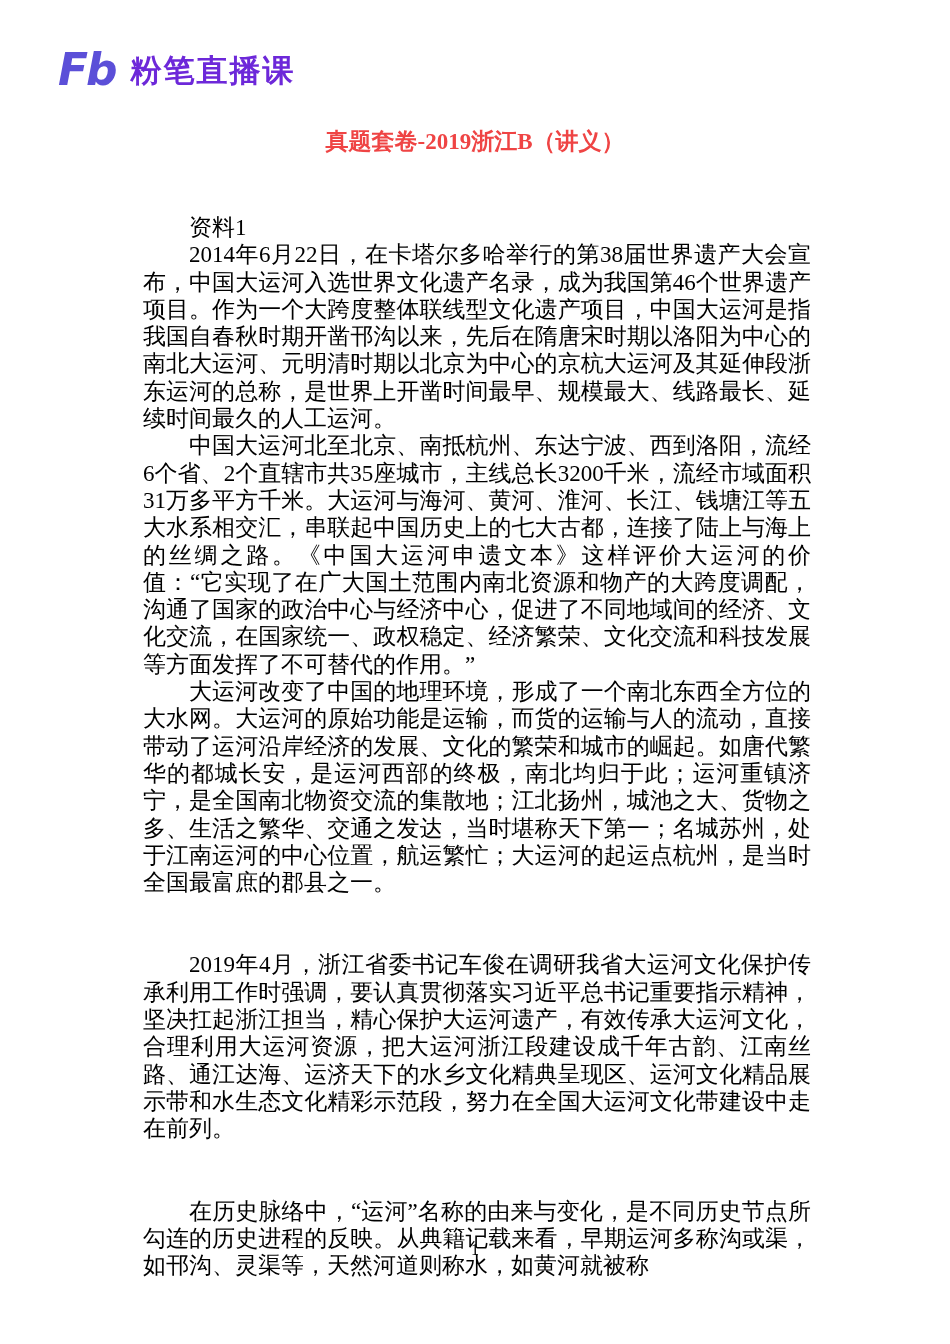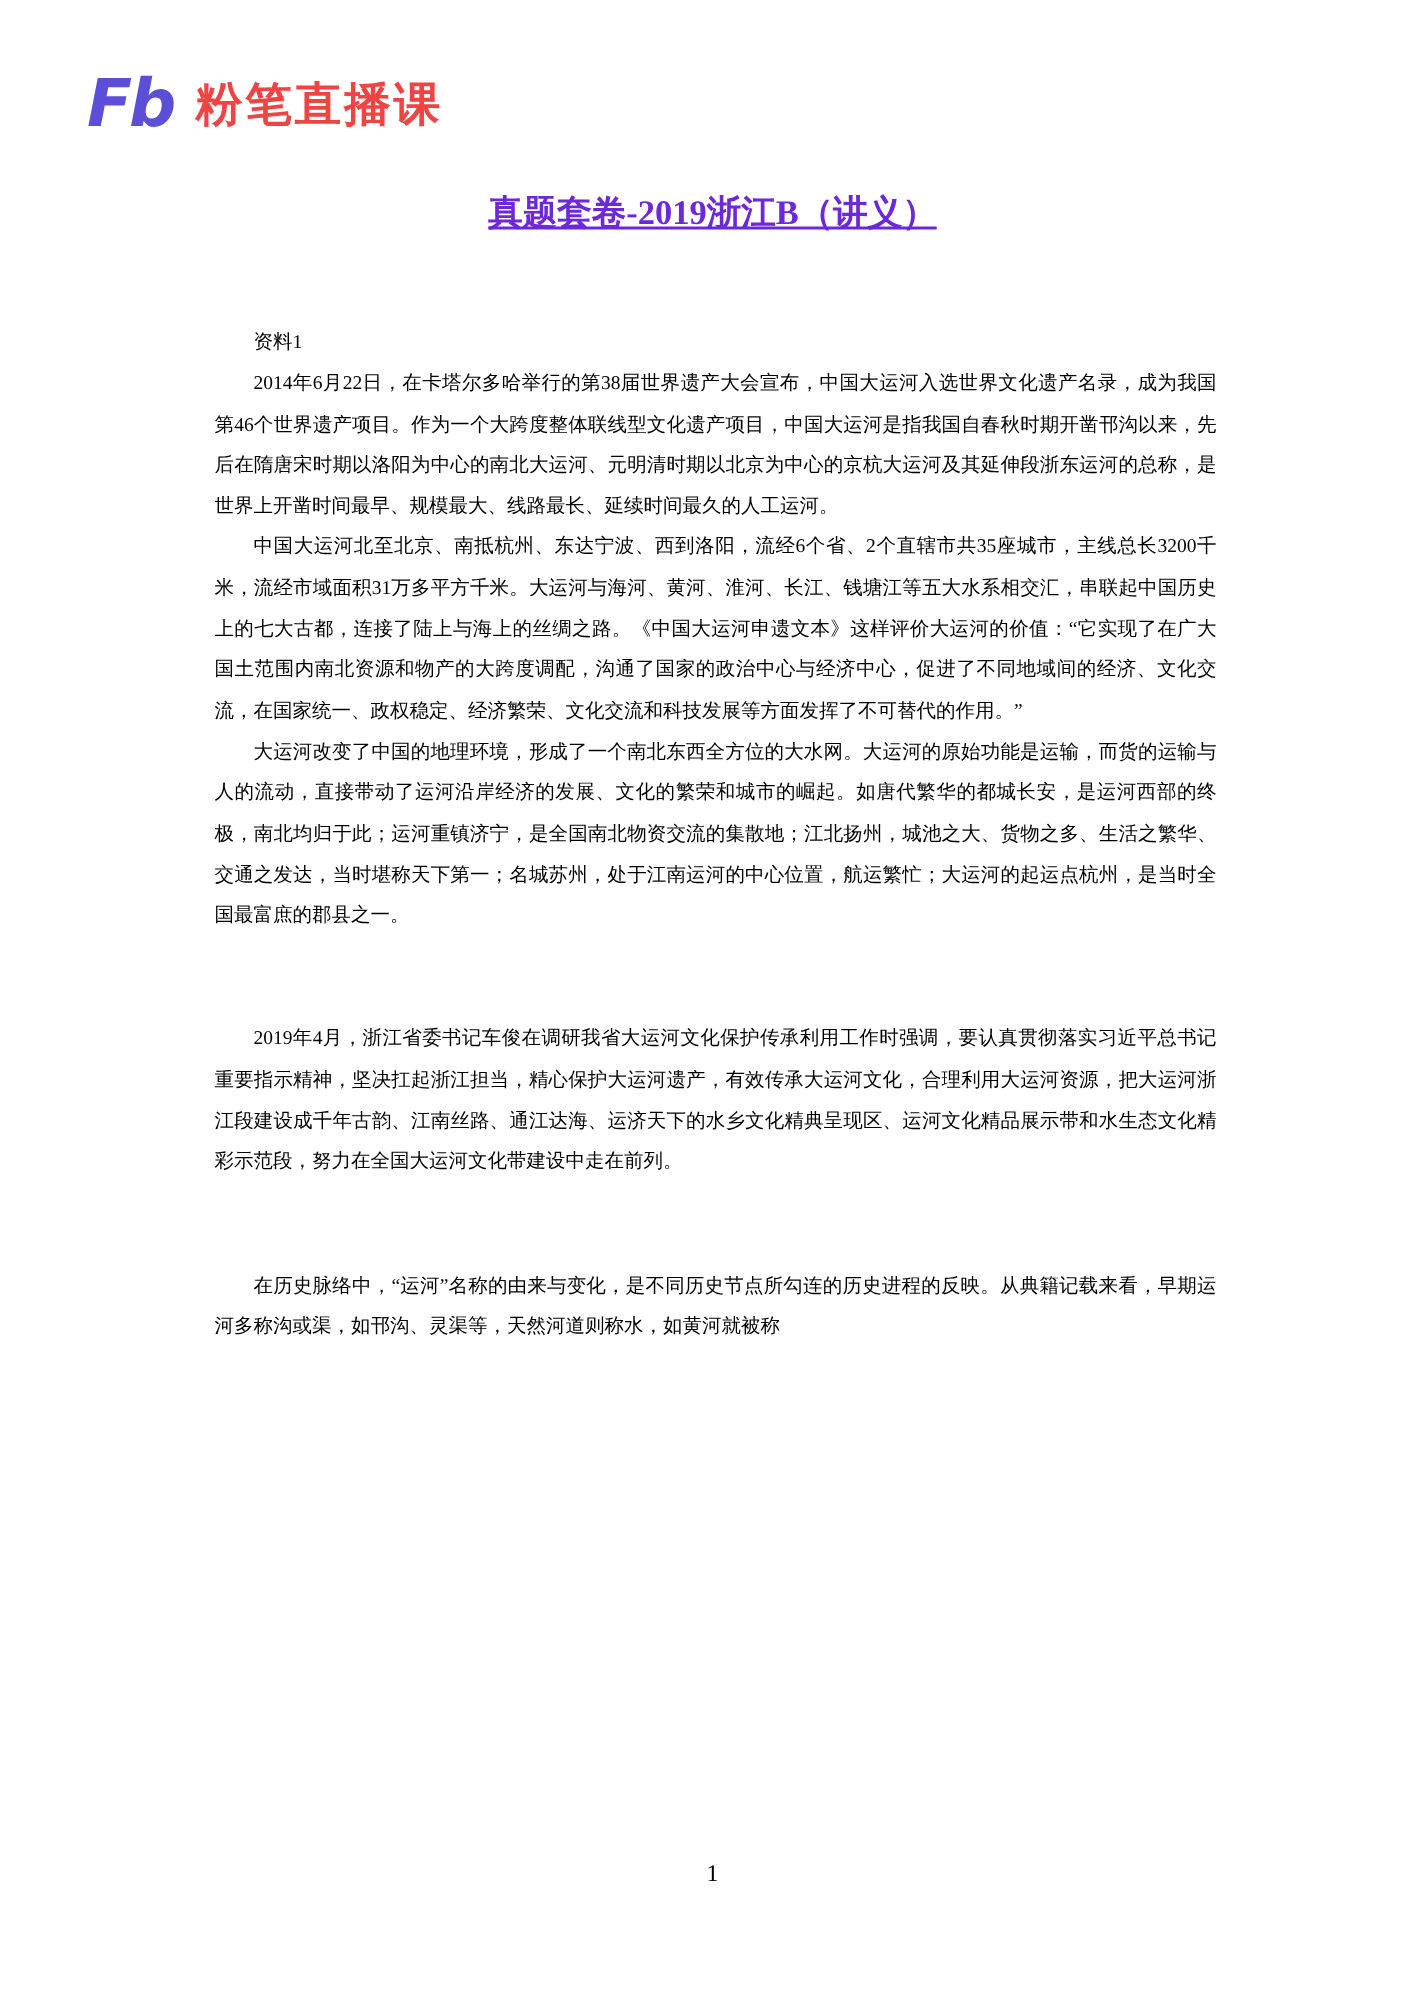"粉笔直播课" .brand-text { color: #ef4444 -> #6d28d9 }
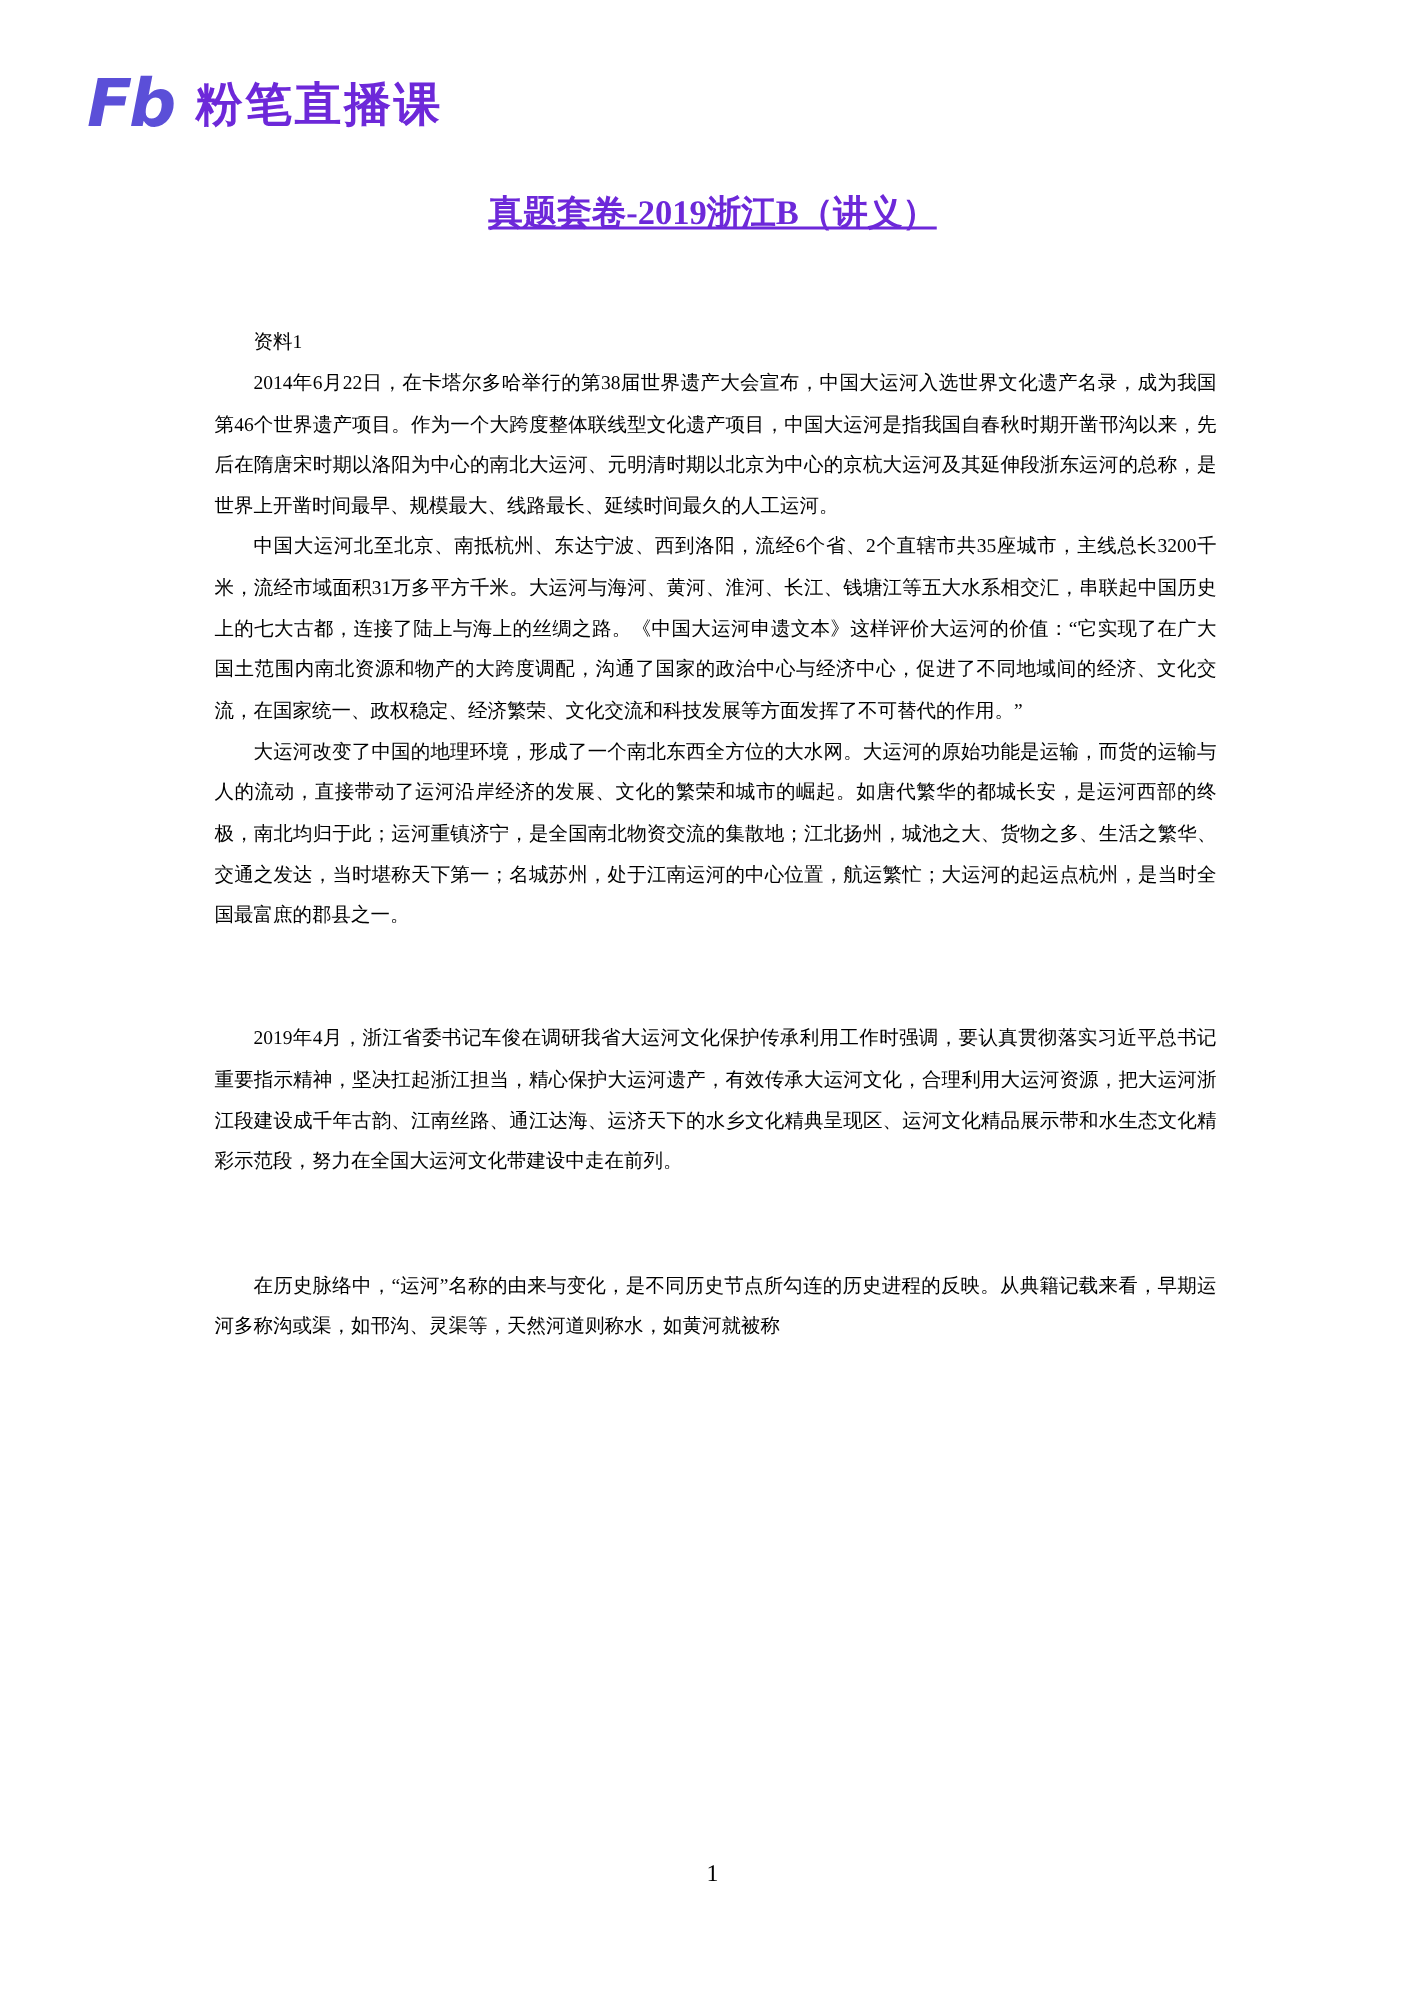"真题套卷-2019浙江B（讲义）" .doc-title { color: #6d28d9 -> #ef4444; text-decoration: underline -> none }
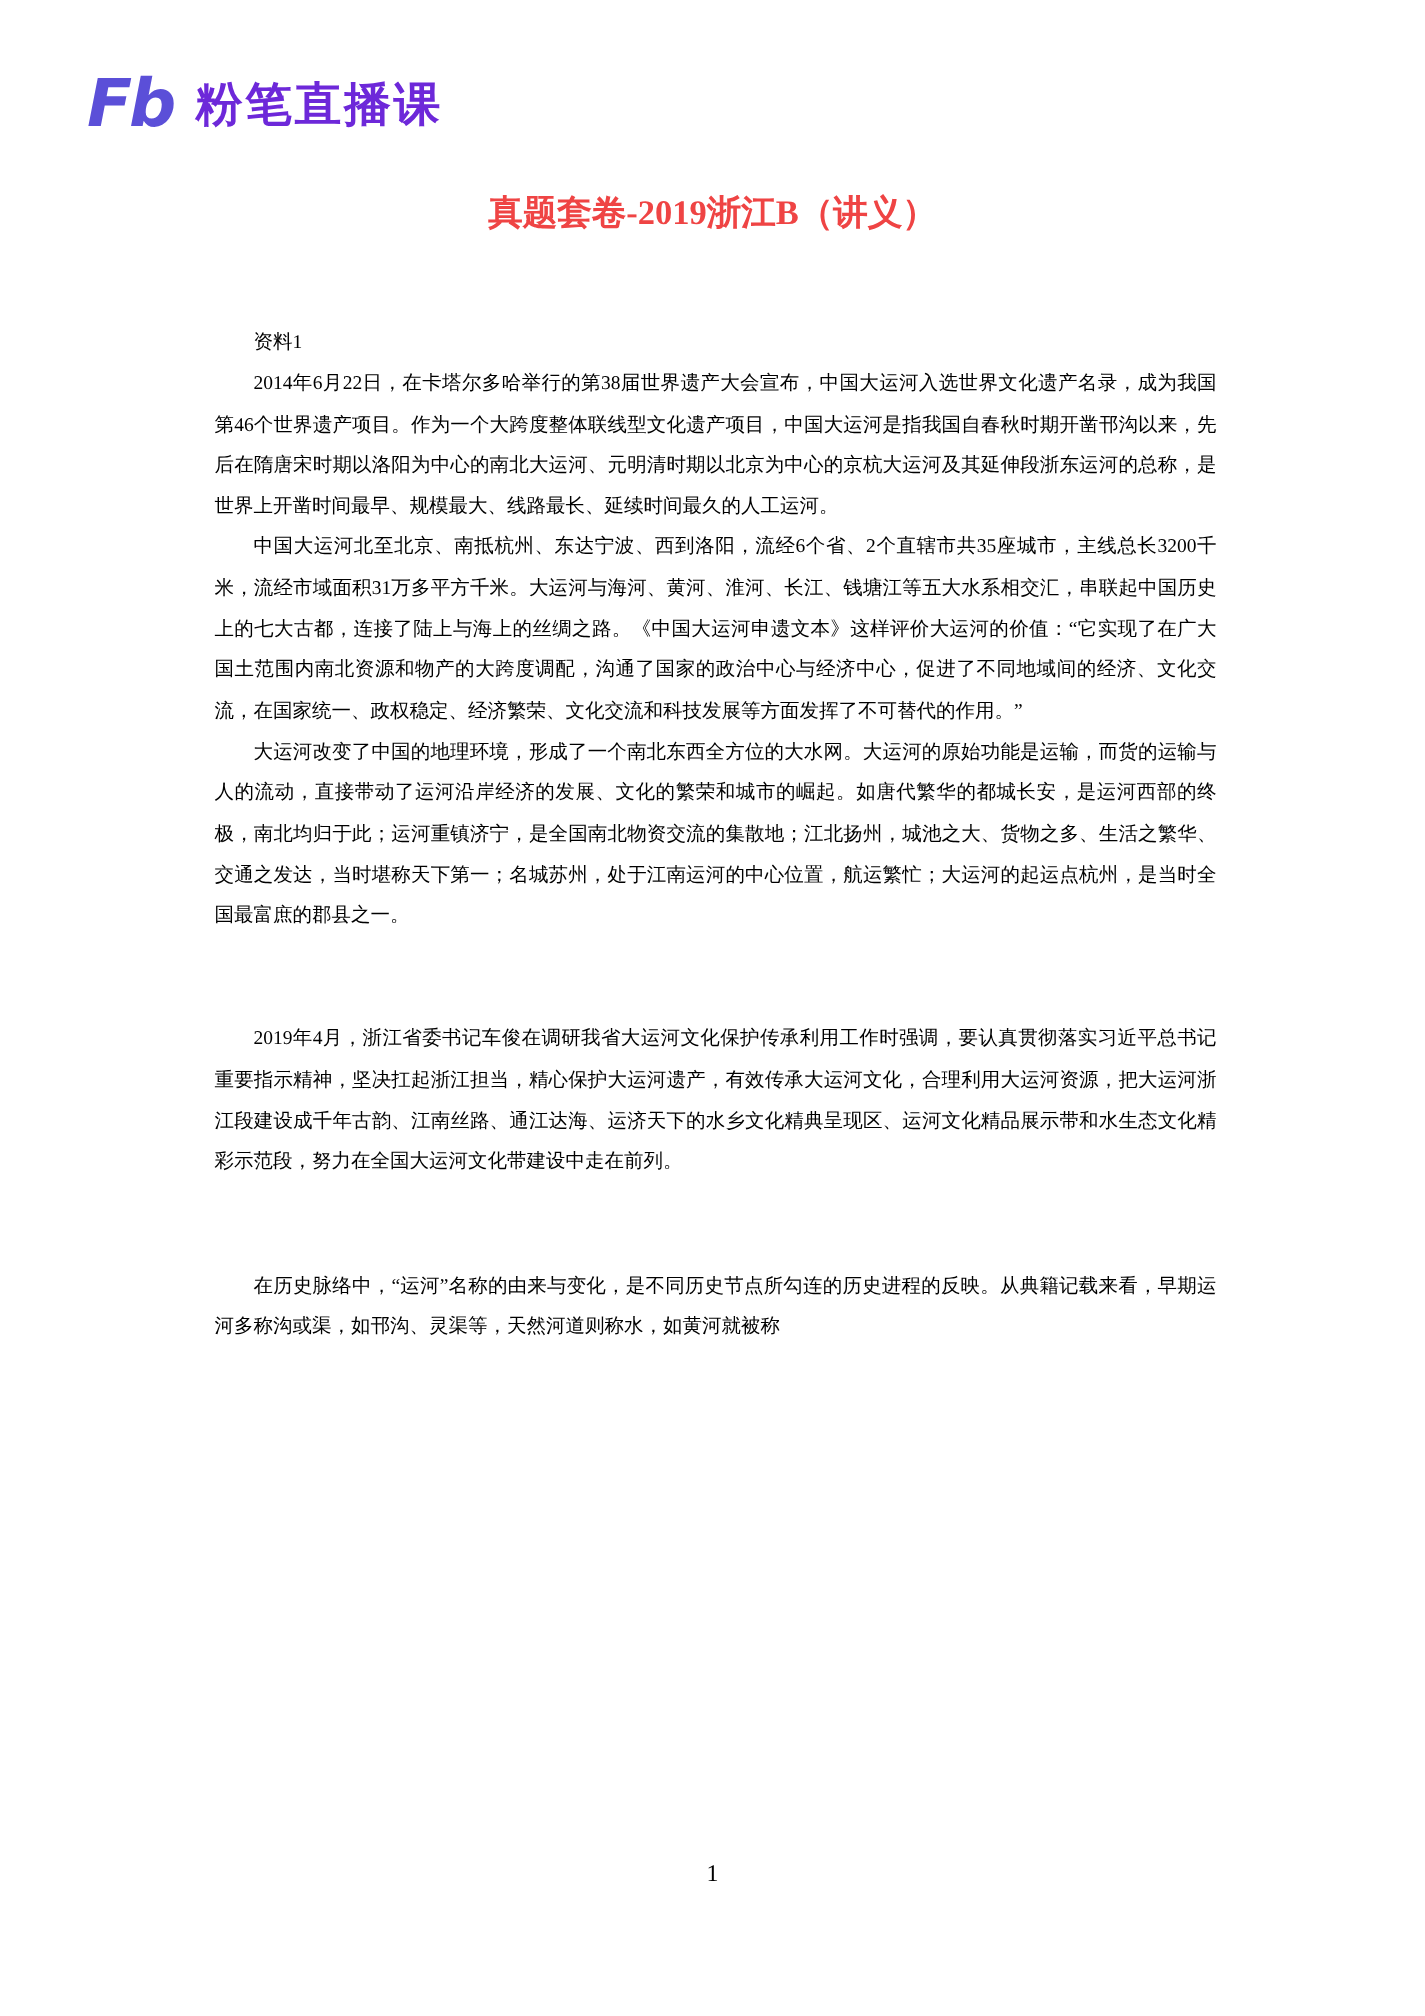"资料1" .content { font-size: 13px -> 23px }
